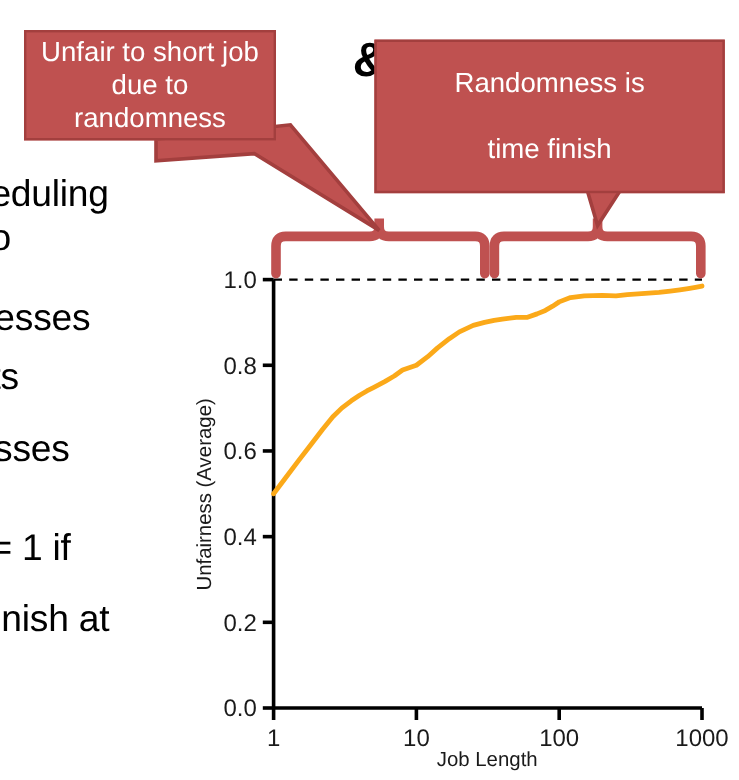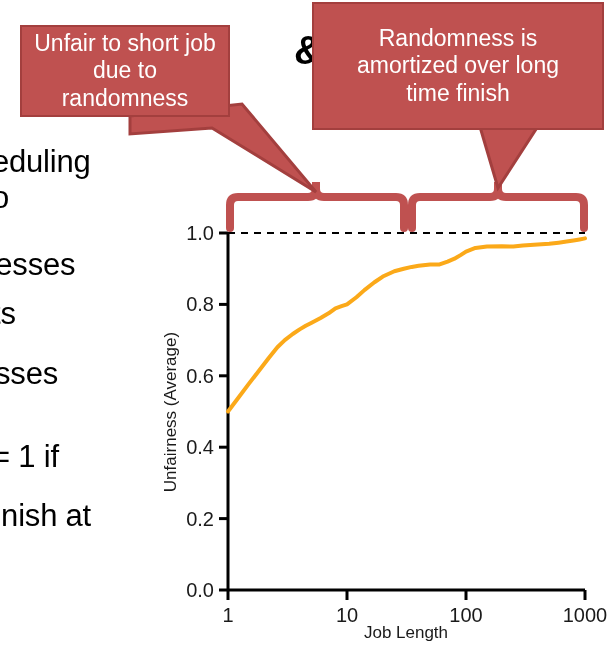"Randomness is" div.callout { margin-top: none -> 31px }
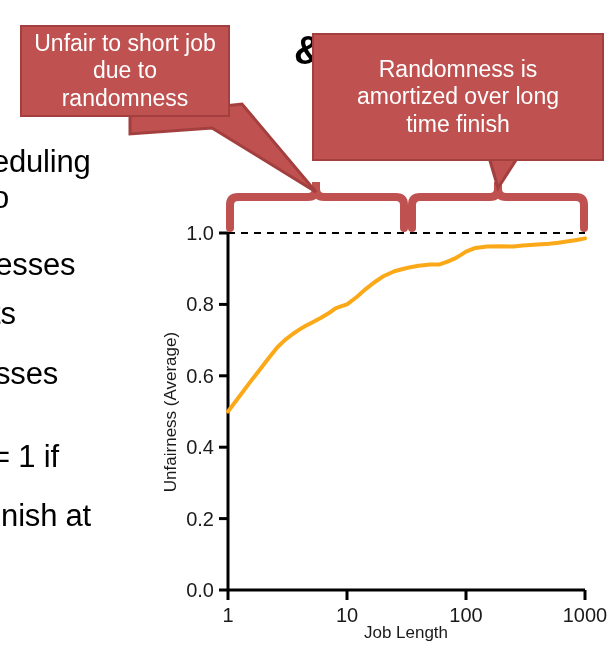"amortized over long" span { html: <span>amortized over long</span> -> none }
